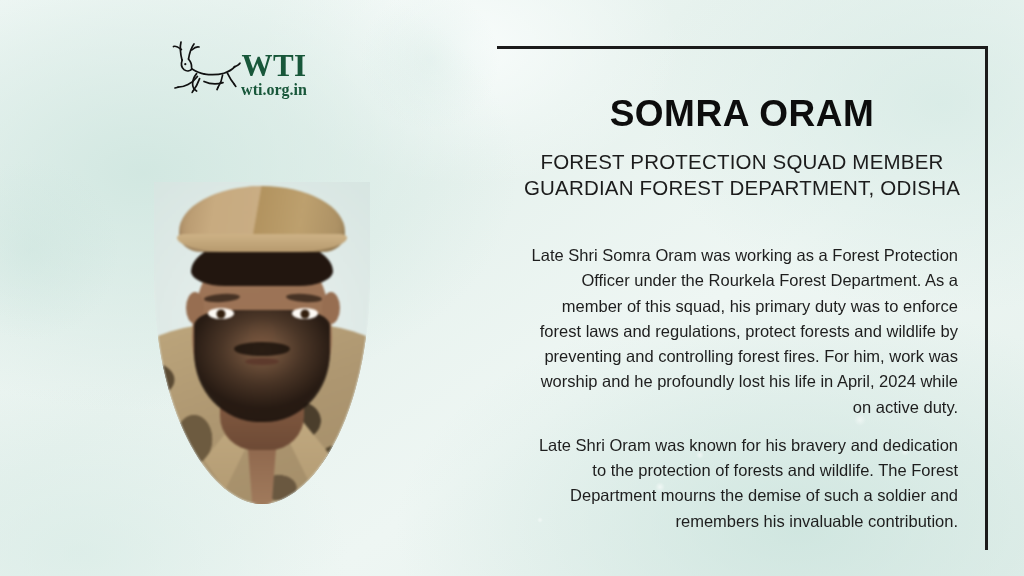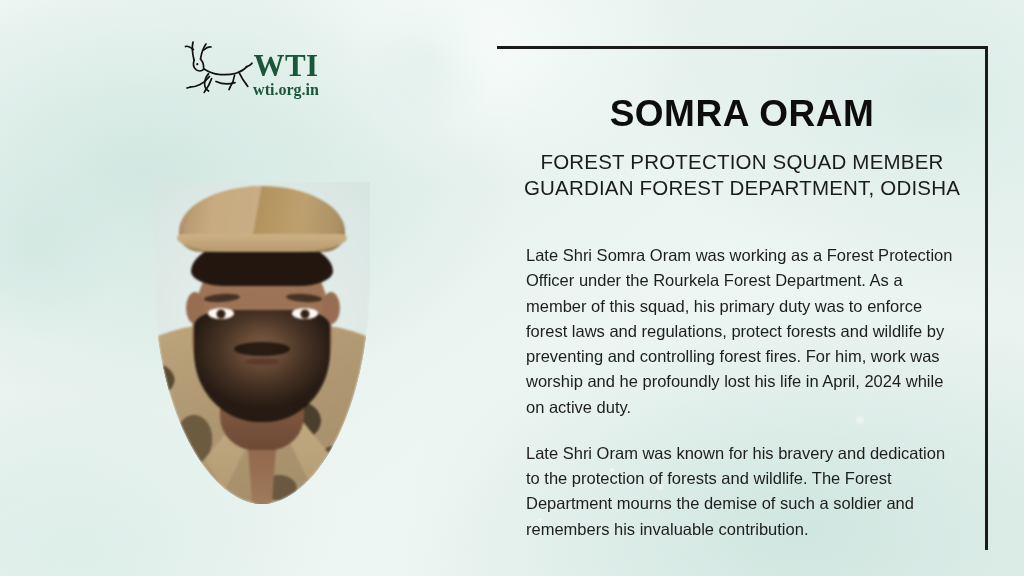"WTI" .logo-block { left: 12px -> 0 }
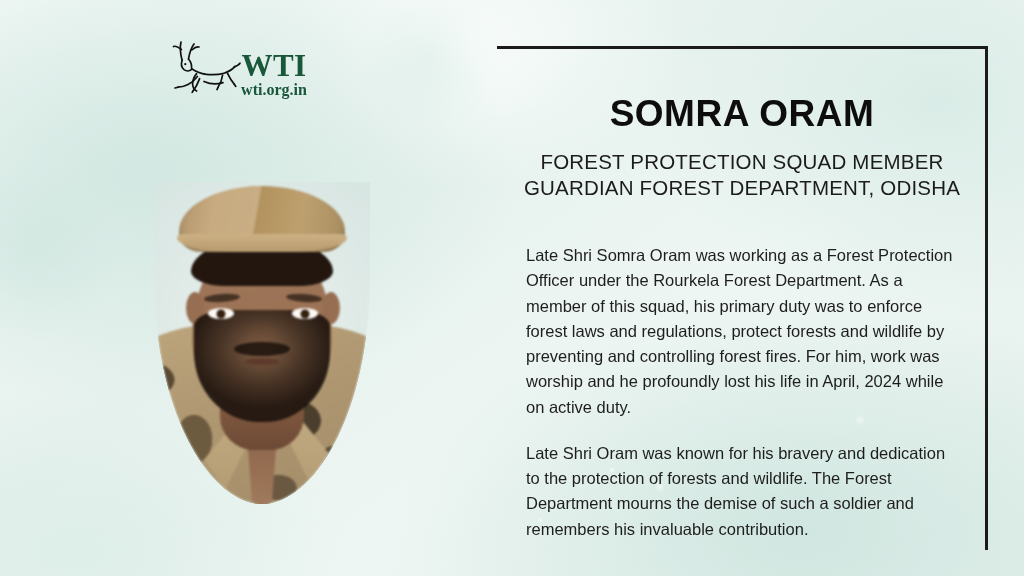"Late Shri Somra Oram was" .body-text { text-align: left -> right }
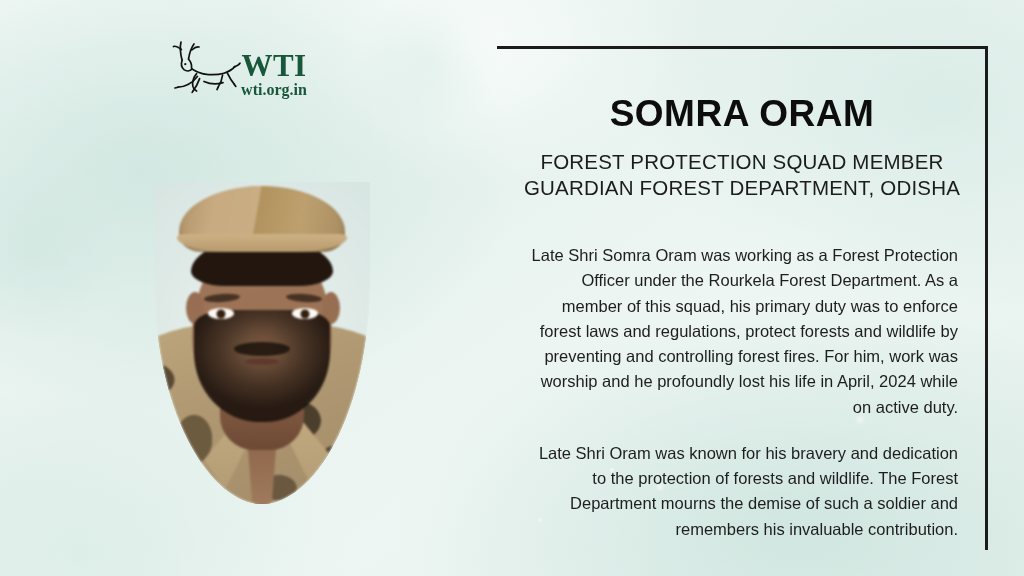"Late Shri Oram was known" .para-2 { margin-top: 21px -> 13px }
